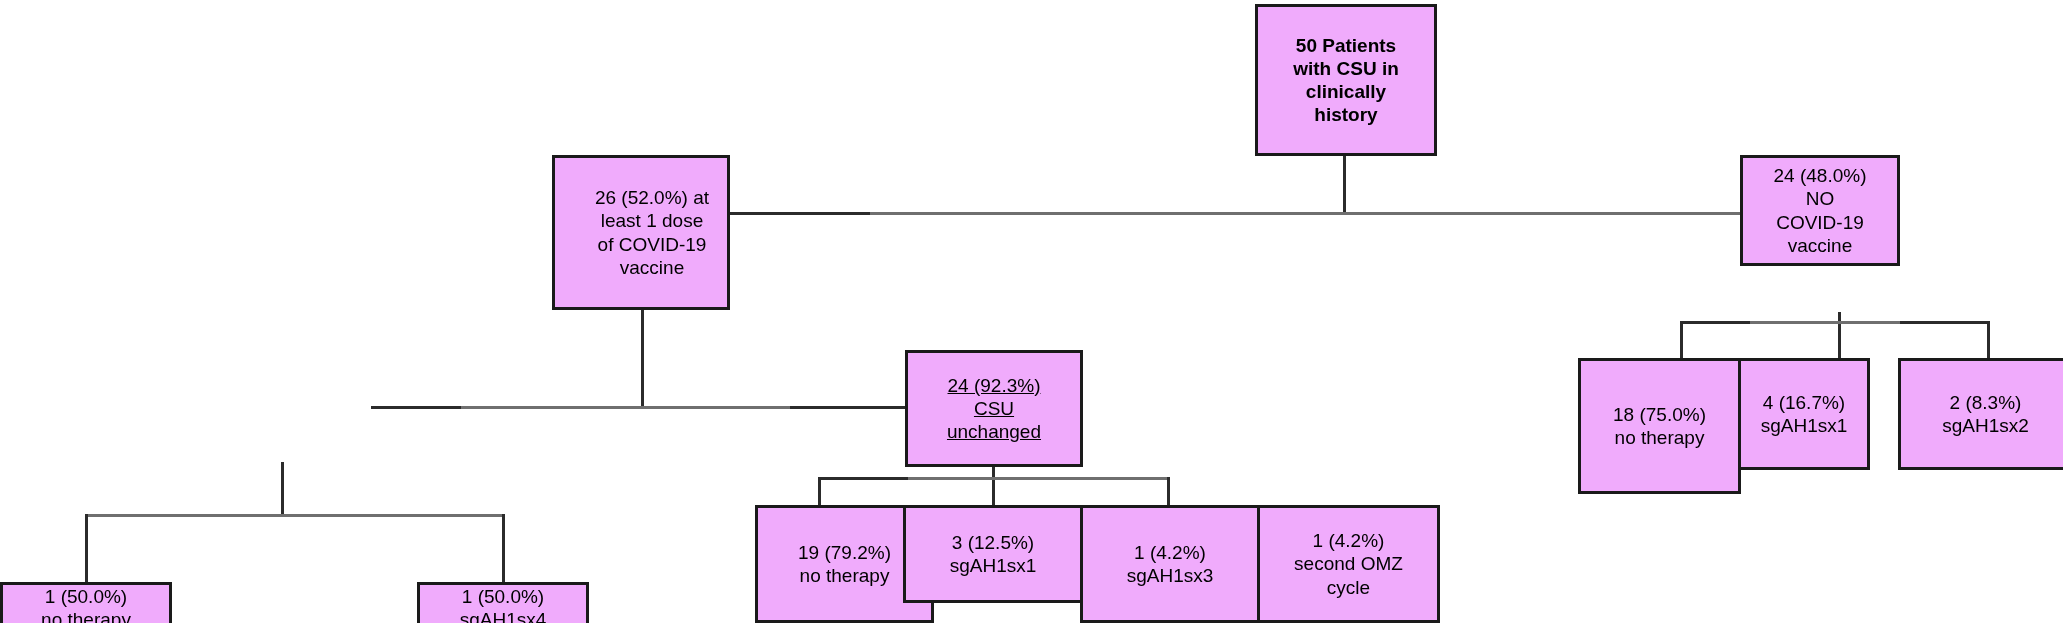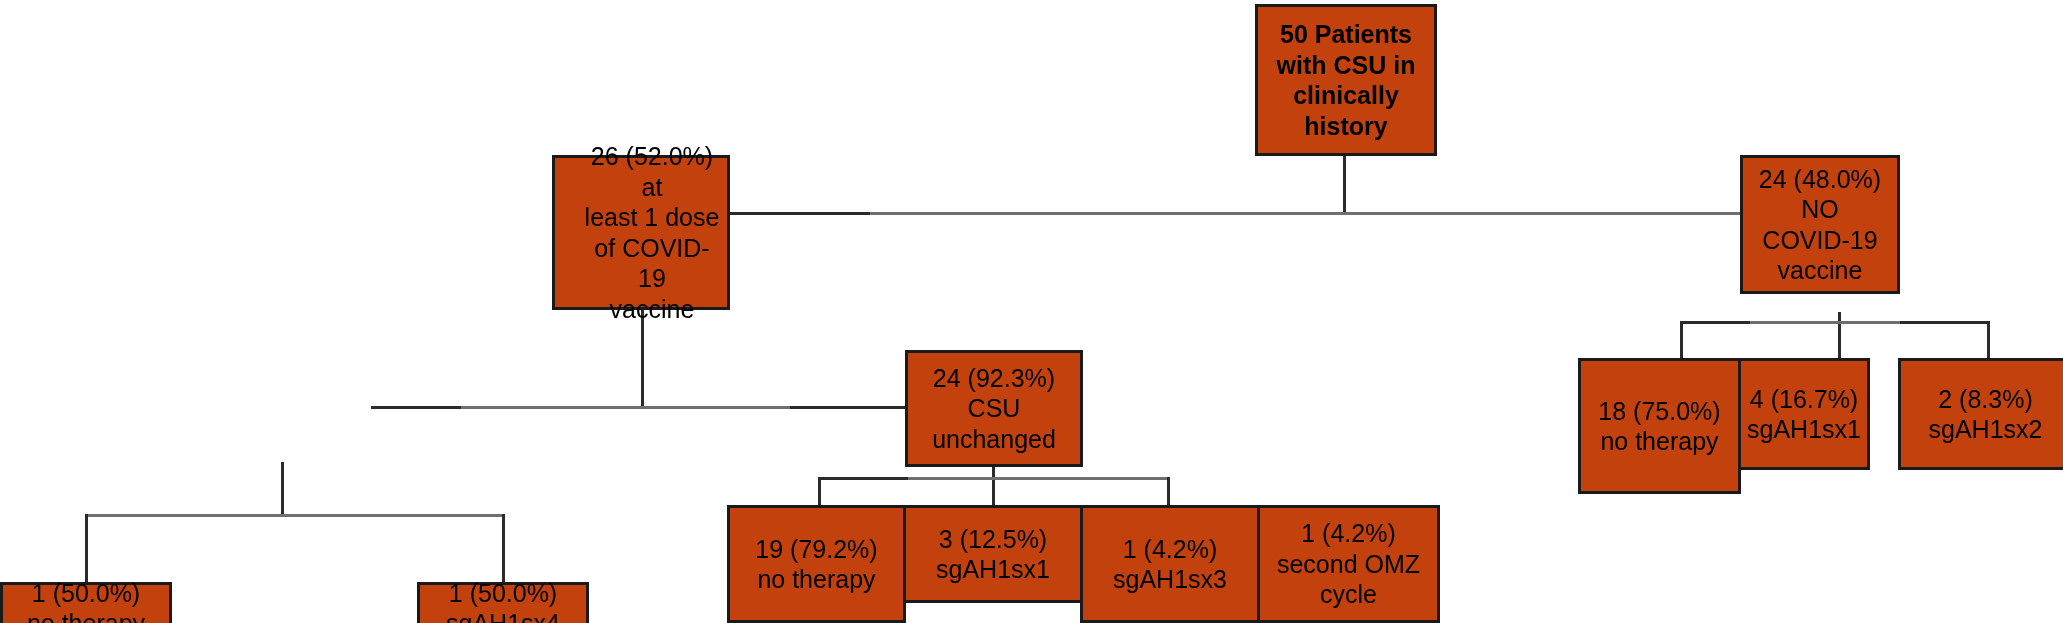"50 Patients" .node { background: #c2410c -> #f0abfc; font-size: 25px -> 19px }
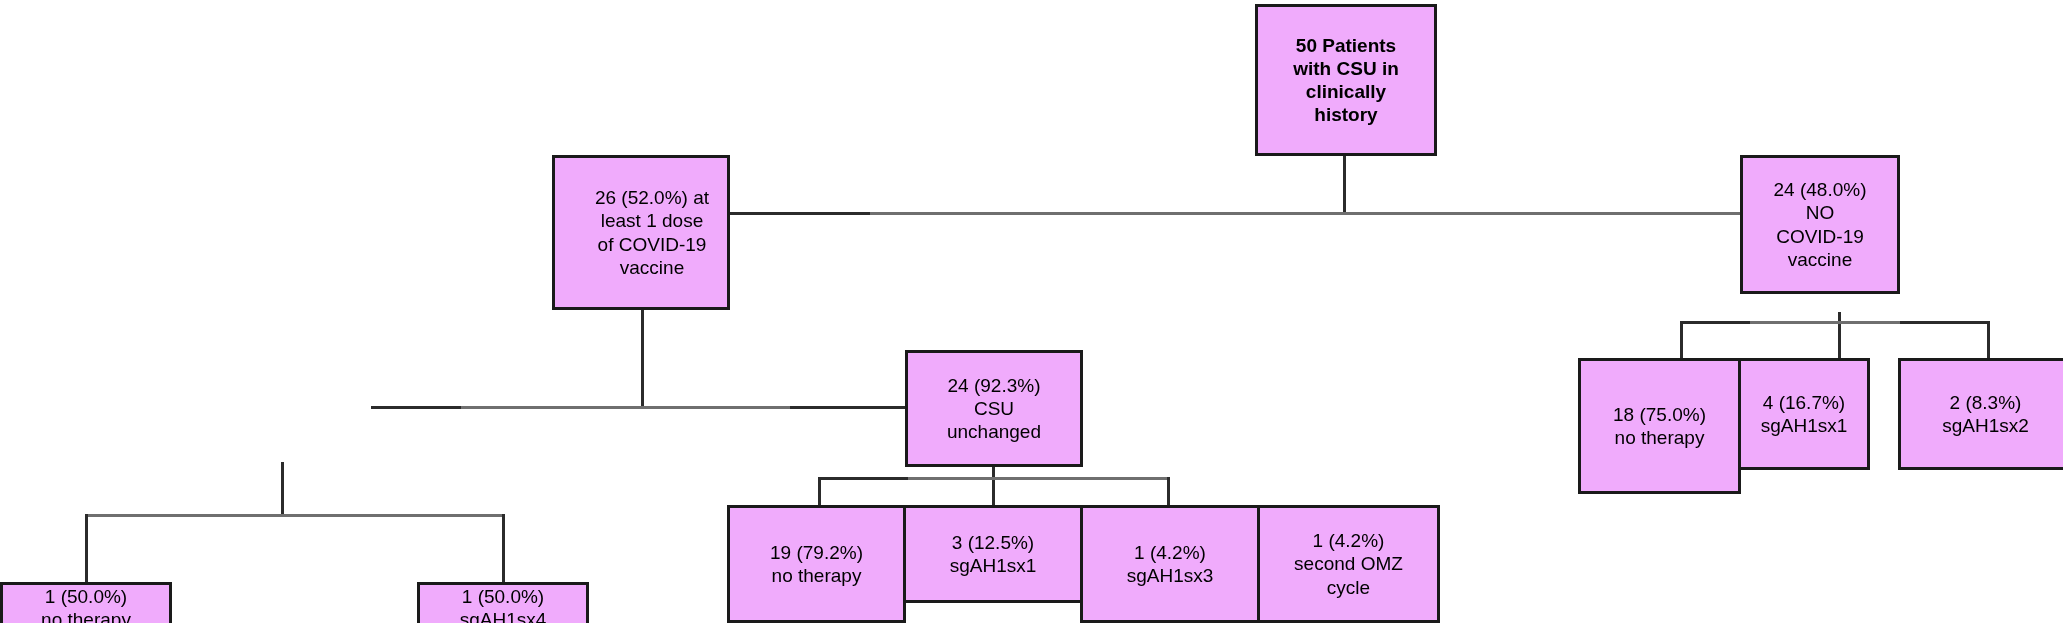"24 (48.0%)" div.node { height: 139px -> 111px }
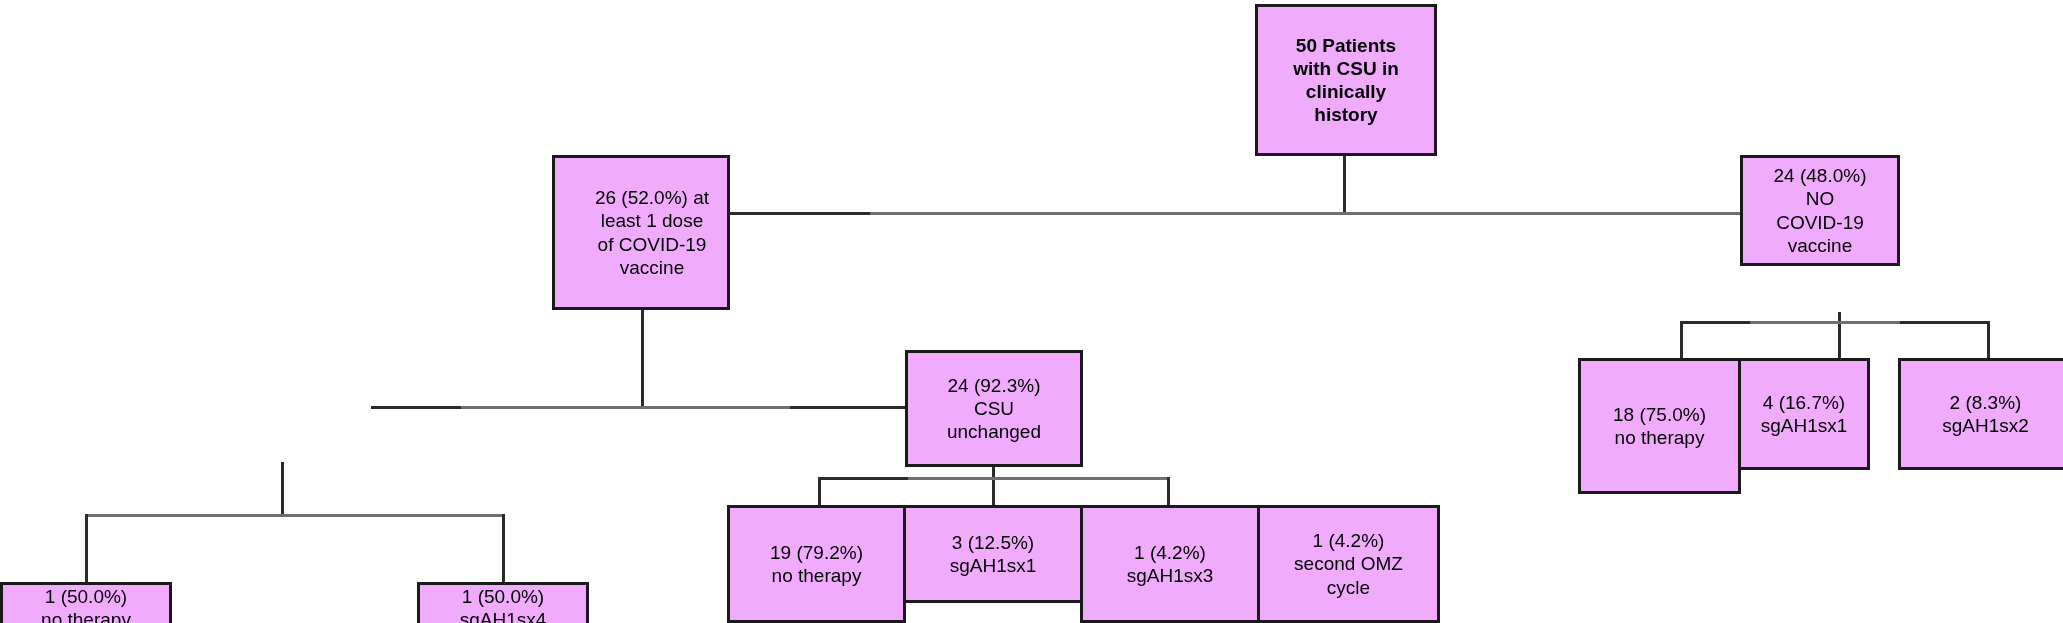"24 (92.3%)" div.node { text-decoration: none -> underline }
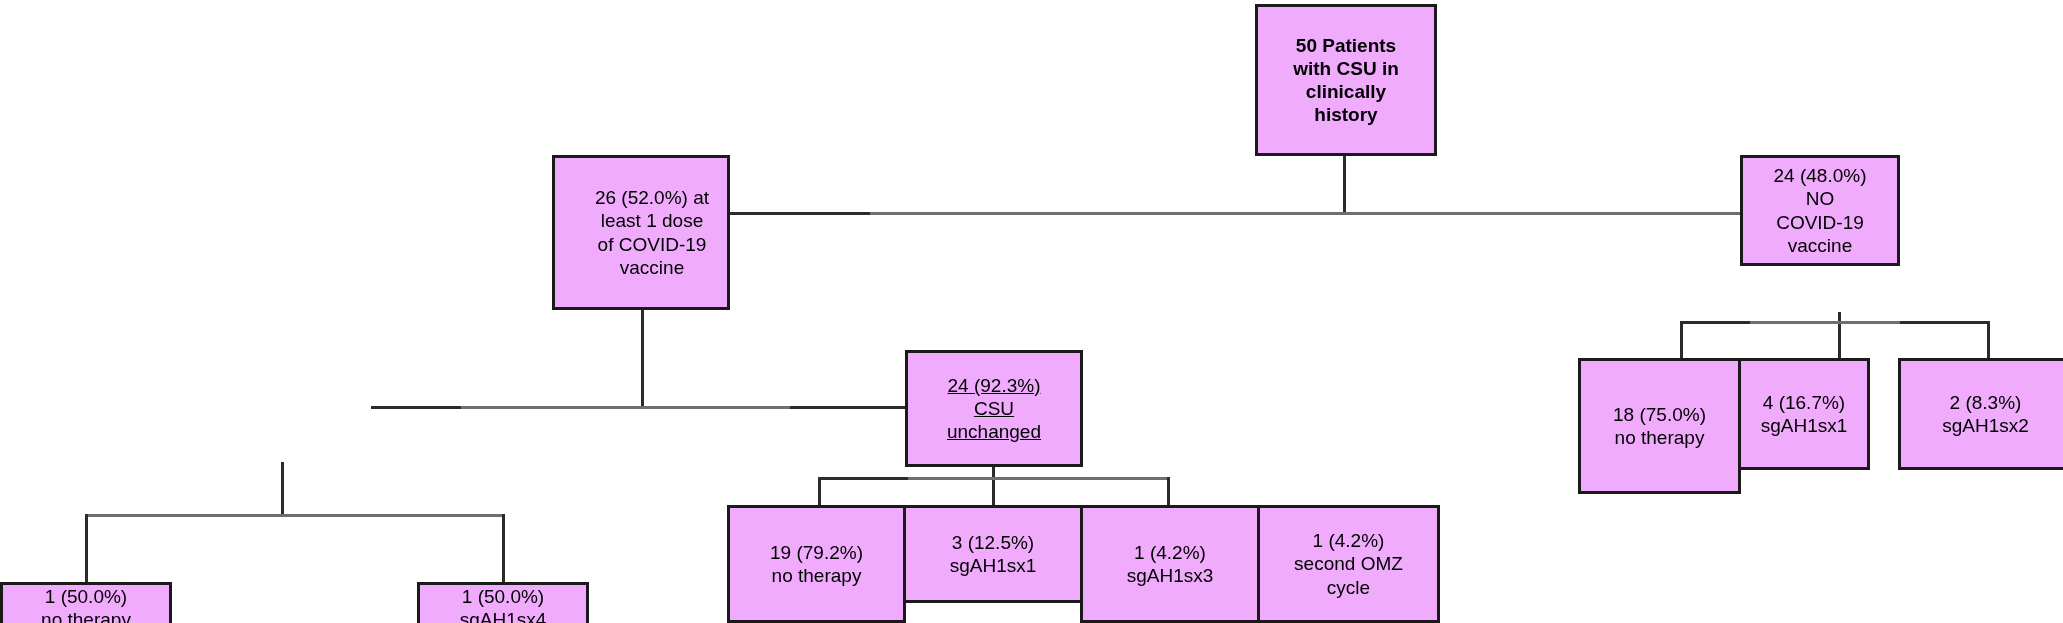"19 (79.2%)" div.node { left: 727px -> 755px }
